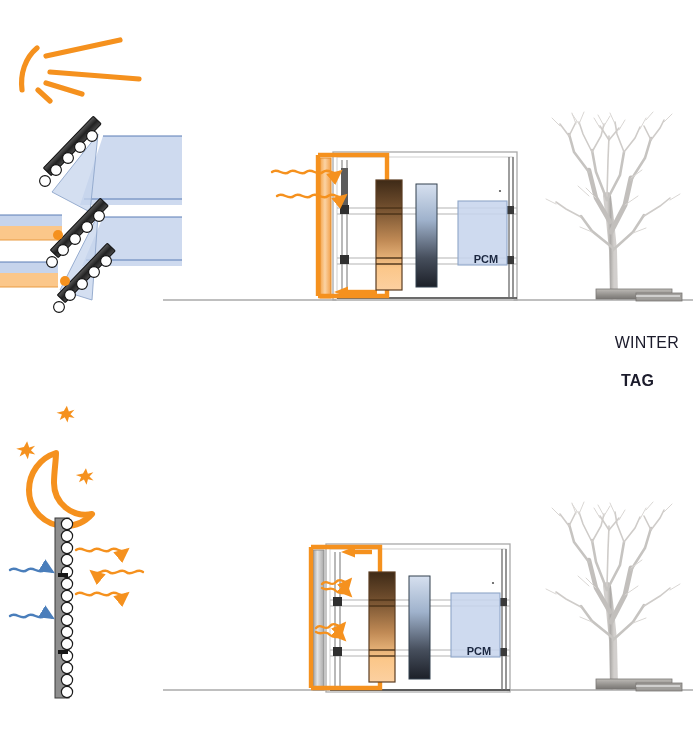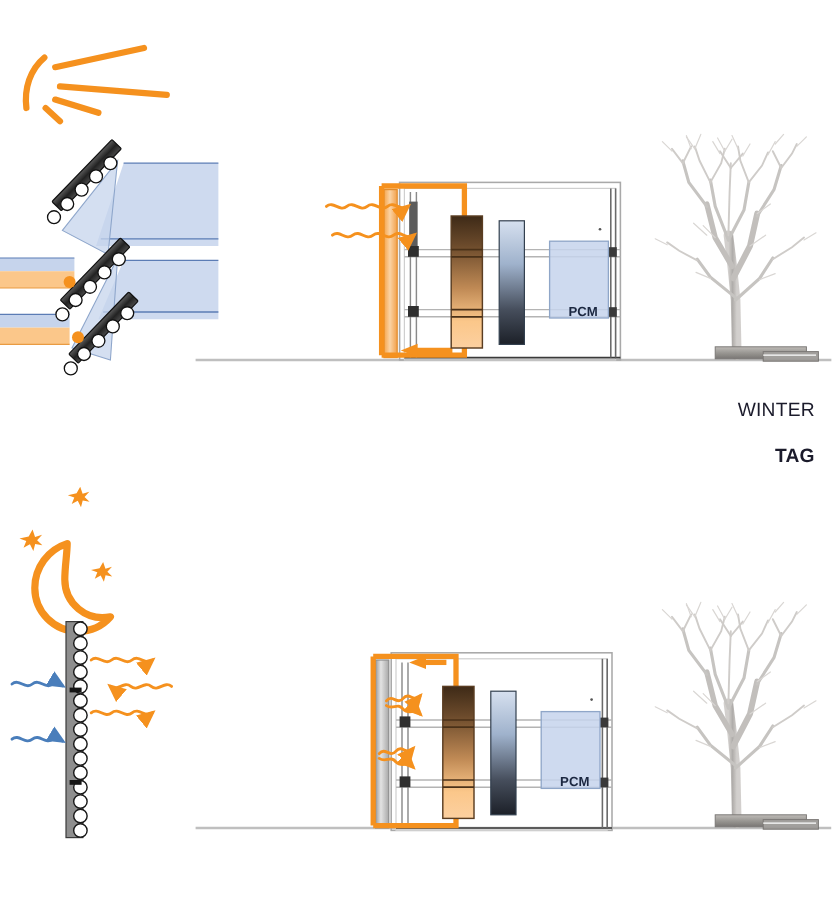"WINTER" .caption { text-align: right -> center }
